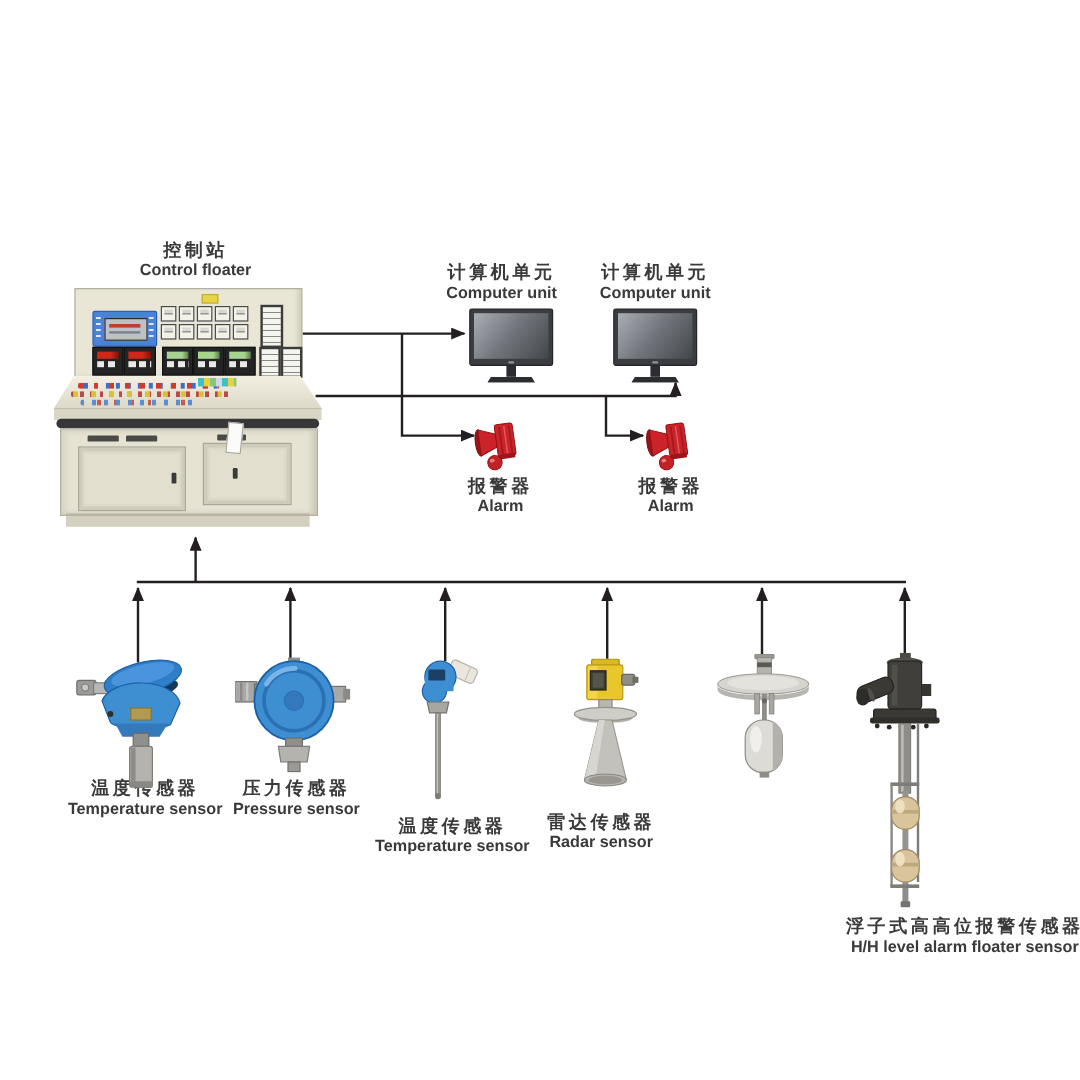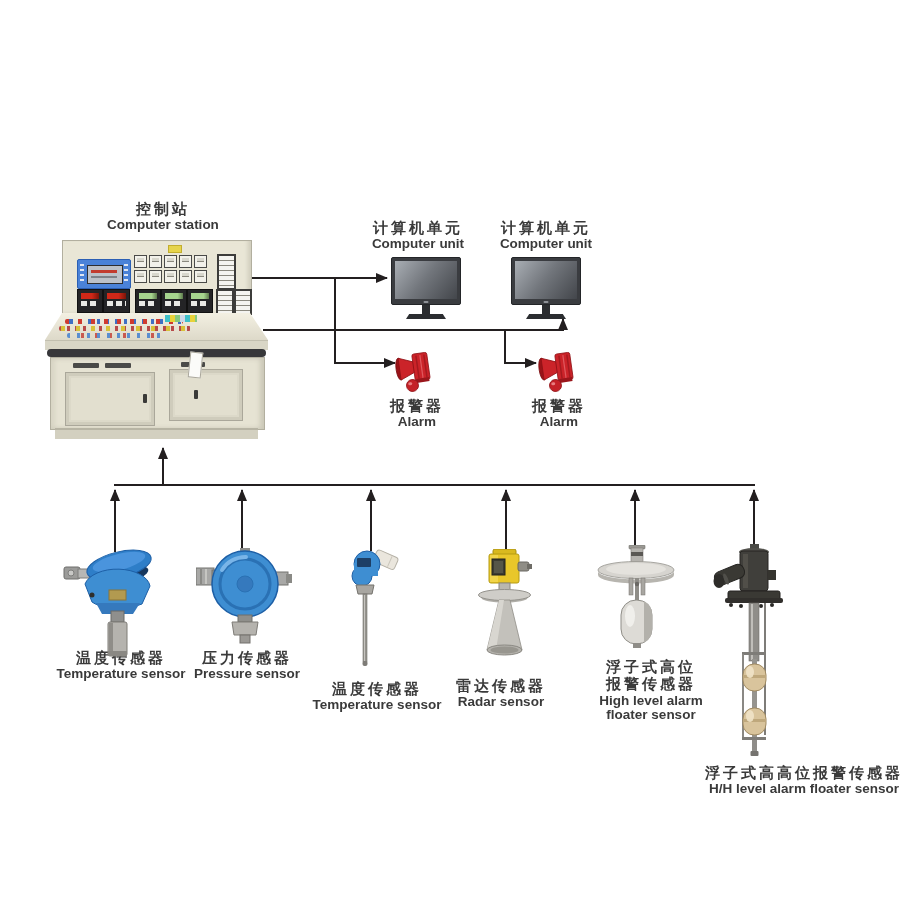"Computer station" div.en { text: Computer station -> Control floater }
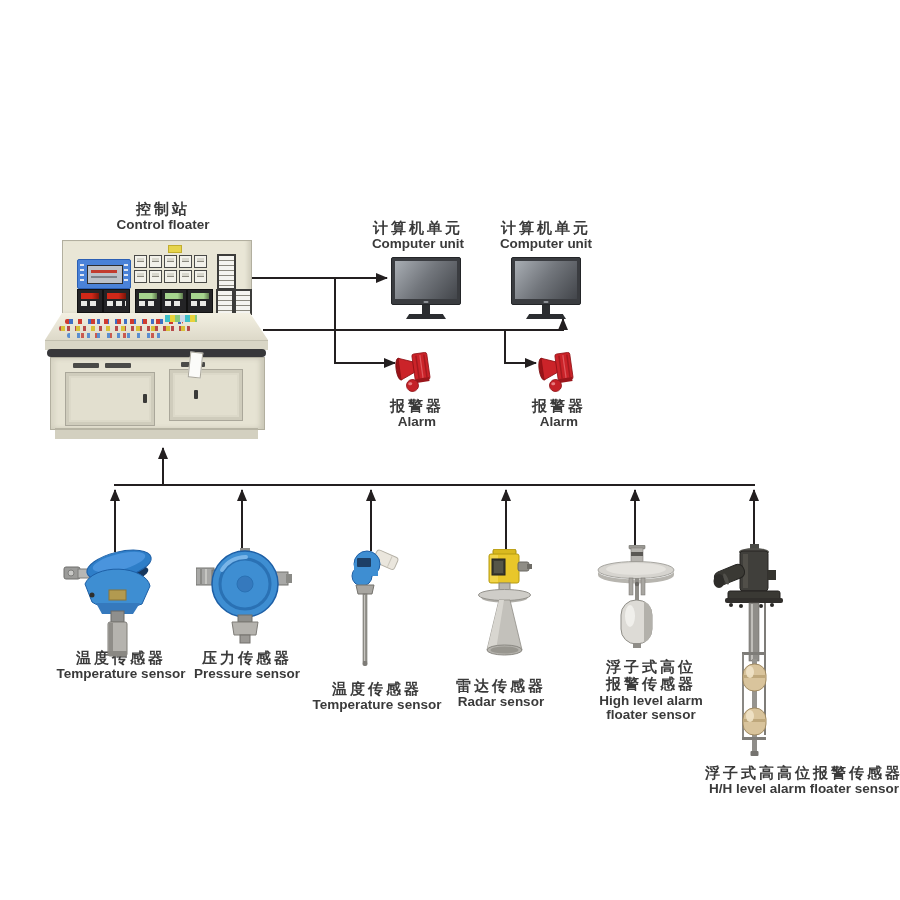"浮子式高位" div.label { html: <div> <div>浮子式高位</div> <div>报警传感器</div> <div>High level alarm</div> <div>floater sensor</div> </div> -> none }
